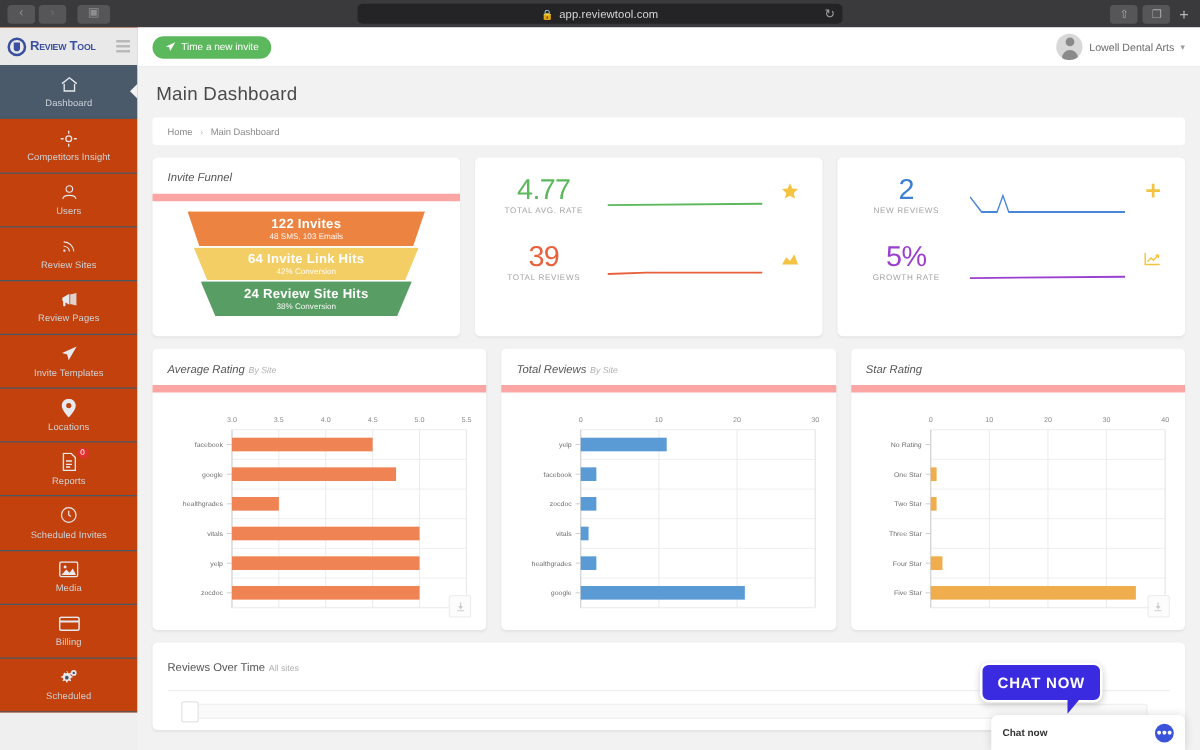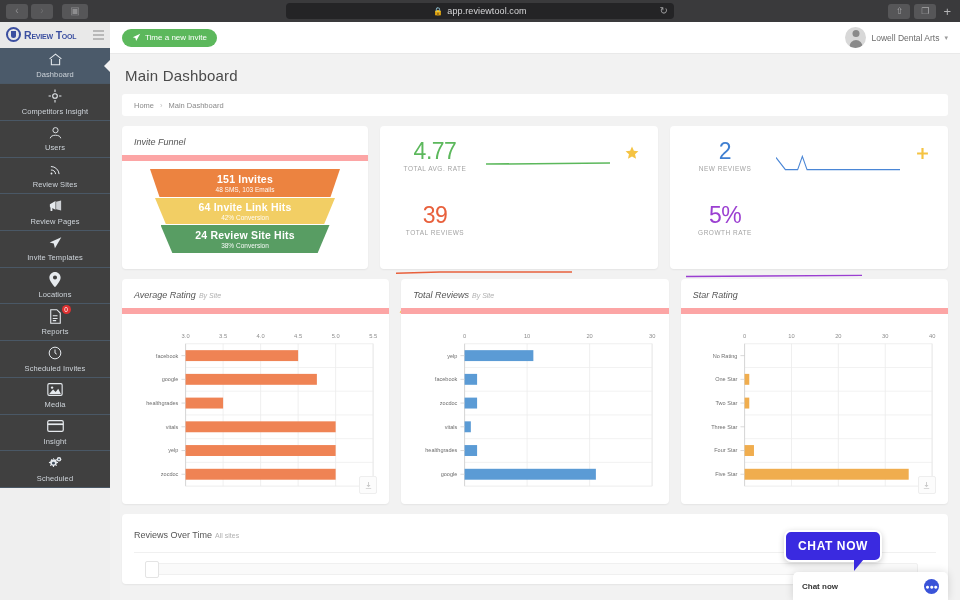"Review Tool" .sidebar { background: #404040 -> #c2410c; height: 466px -> 548px }
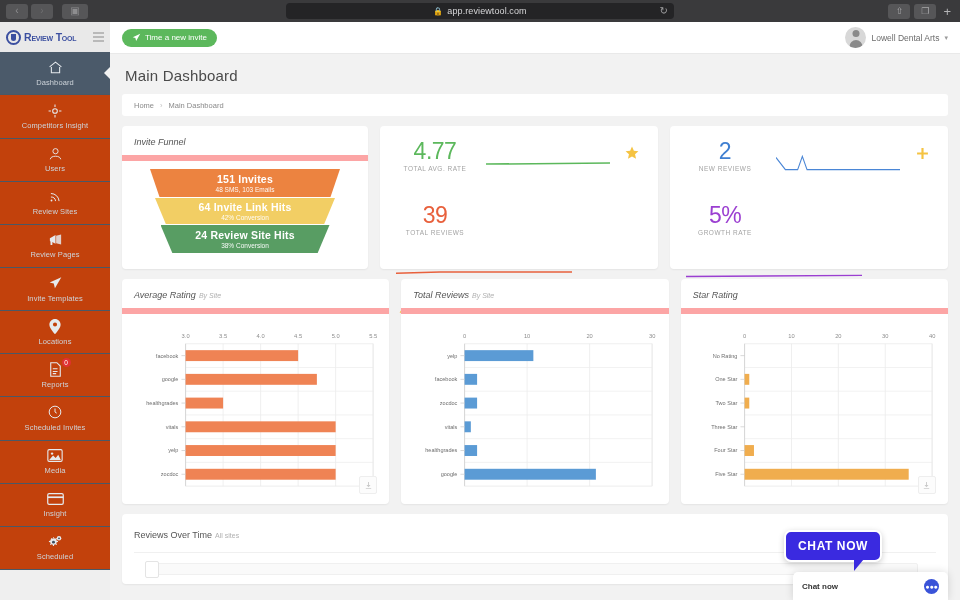"151 Invites" span.big { text: 151 -> 122 }
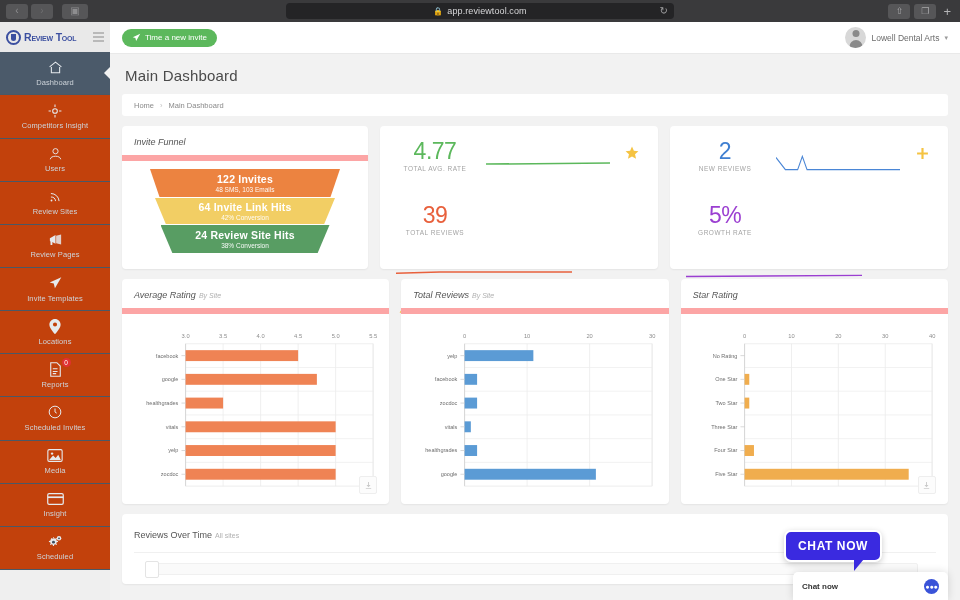"39" .stat + .stat { flex-direction: column -> none; margin-top: 30px -> 20px }
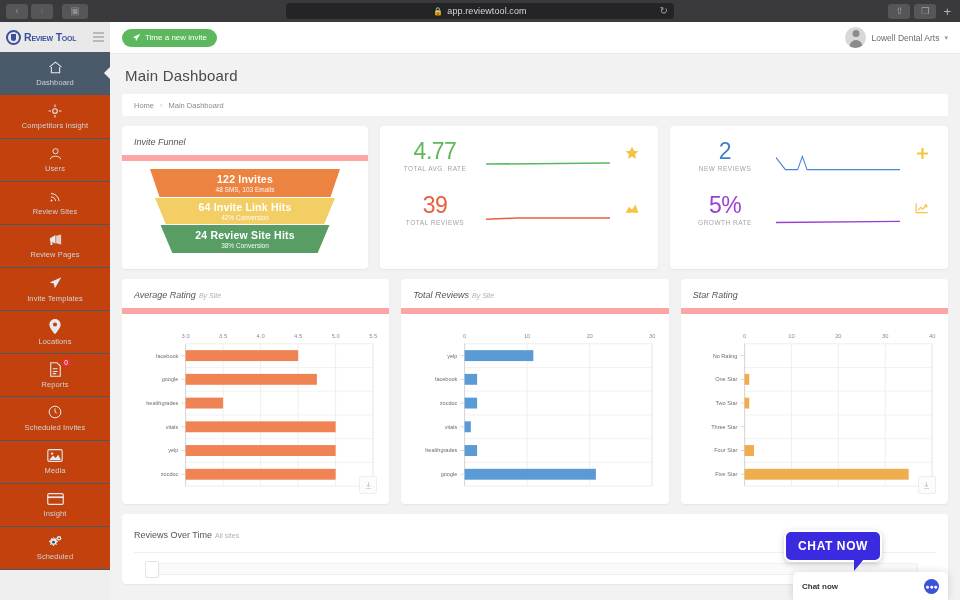"Insight" span.nav-label { text: Insight -> Billing }
